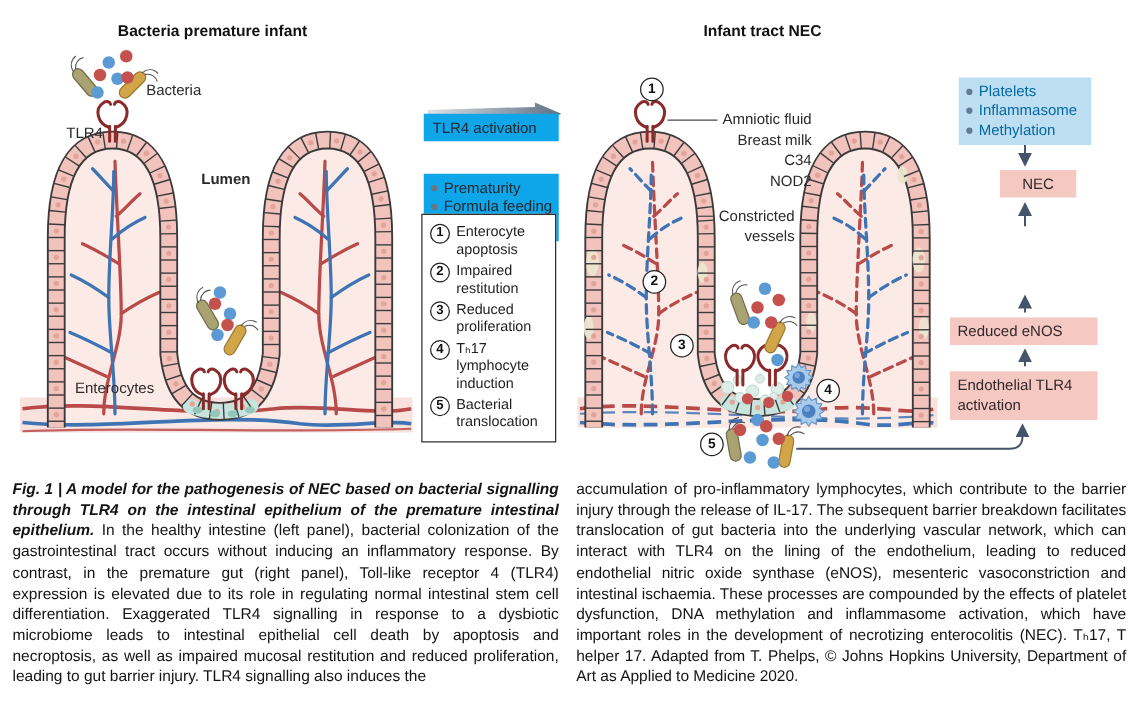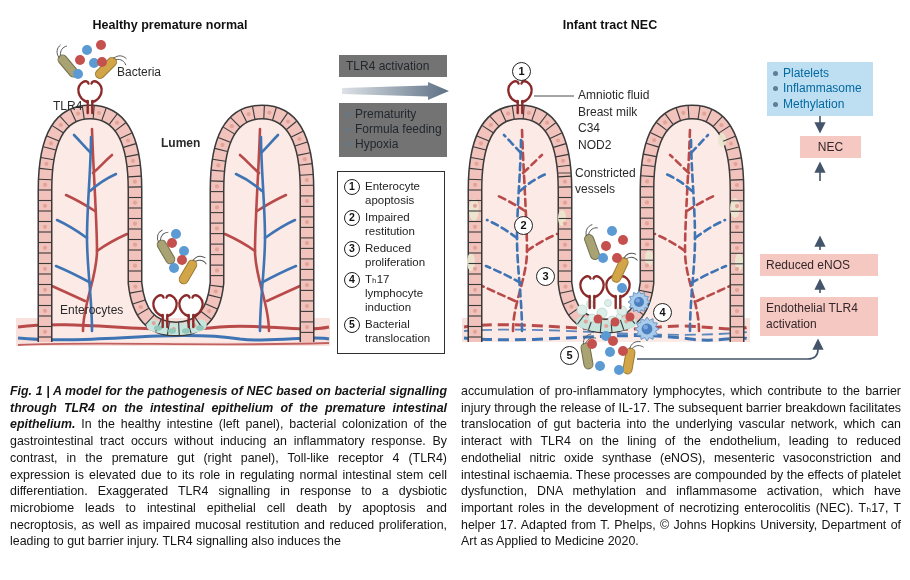"Healthy premature normal" div.abs { text: Healthy premature normal -> Bacteria premature infant }
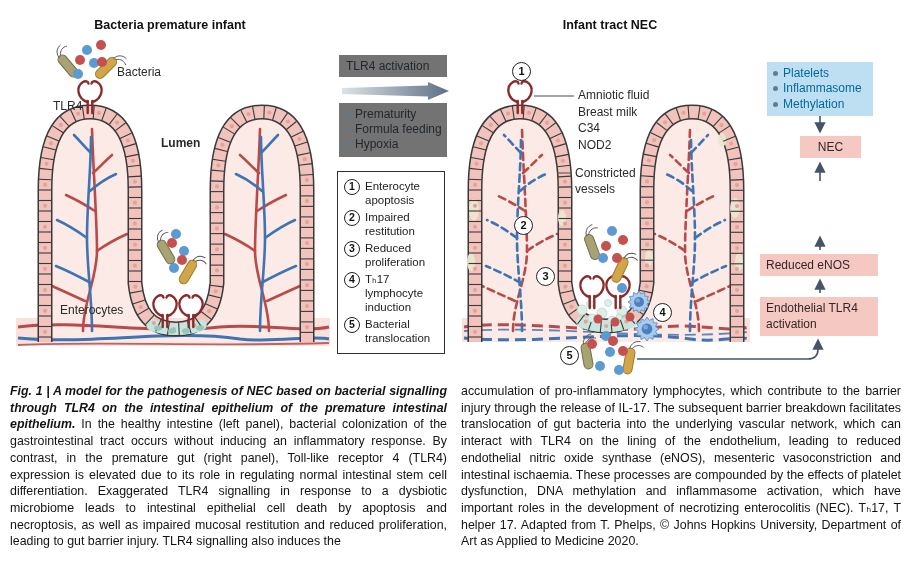"Bacteria" .lbl { text-align: none -> right }
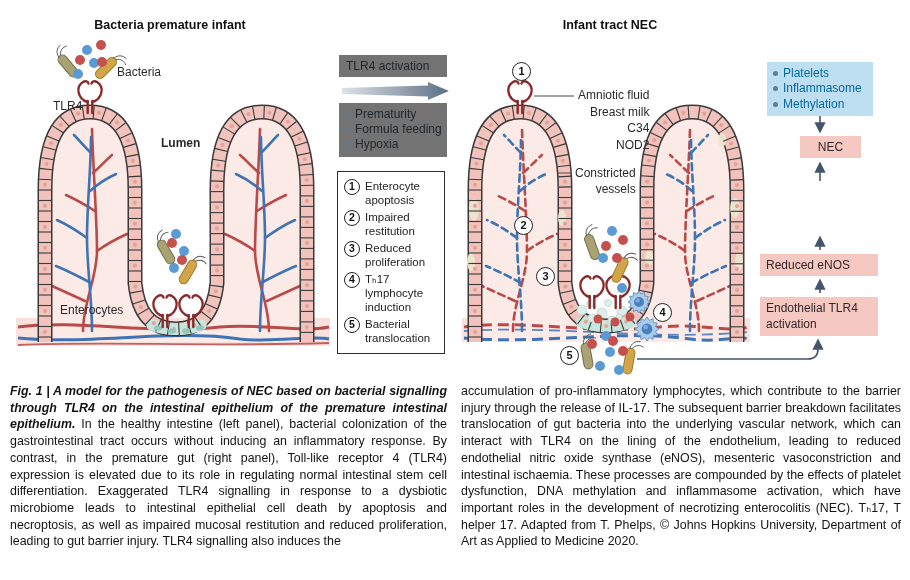"TLR4 activation" .graybox { background: #737373 -> #0ea5e9; margin-top: none -> 36px }
